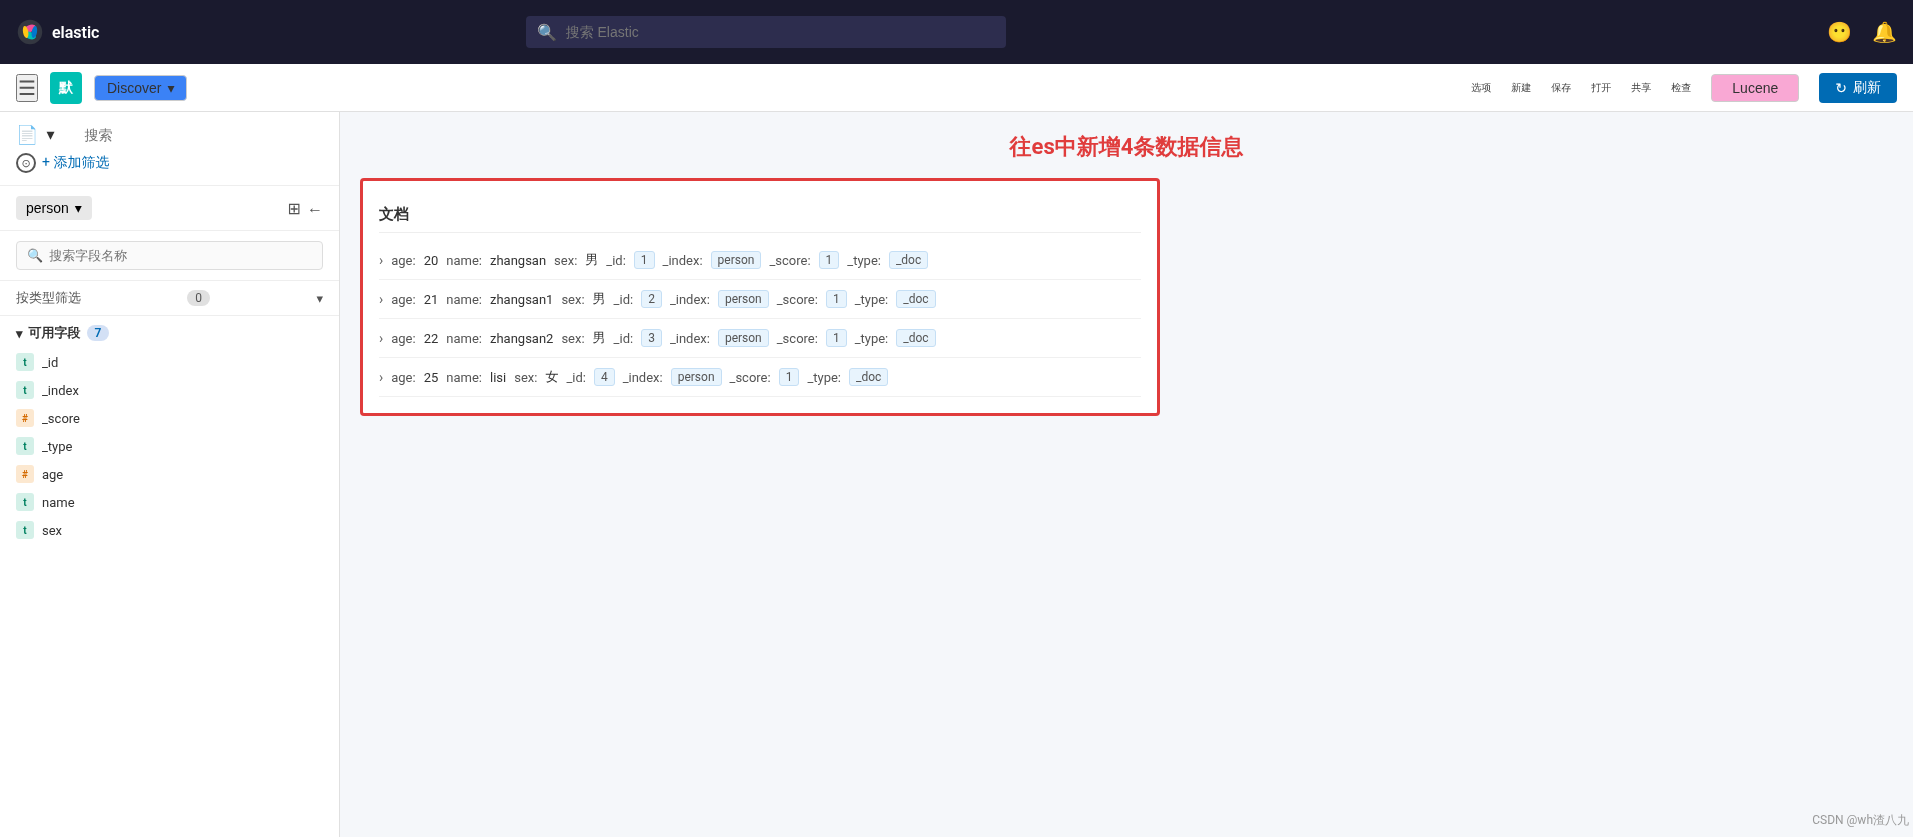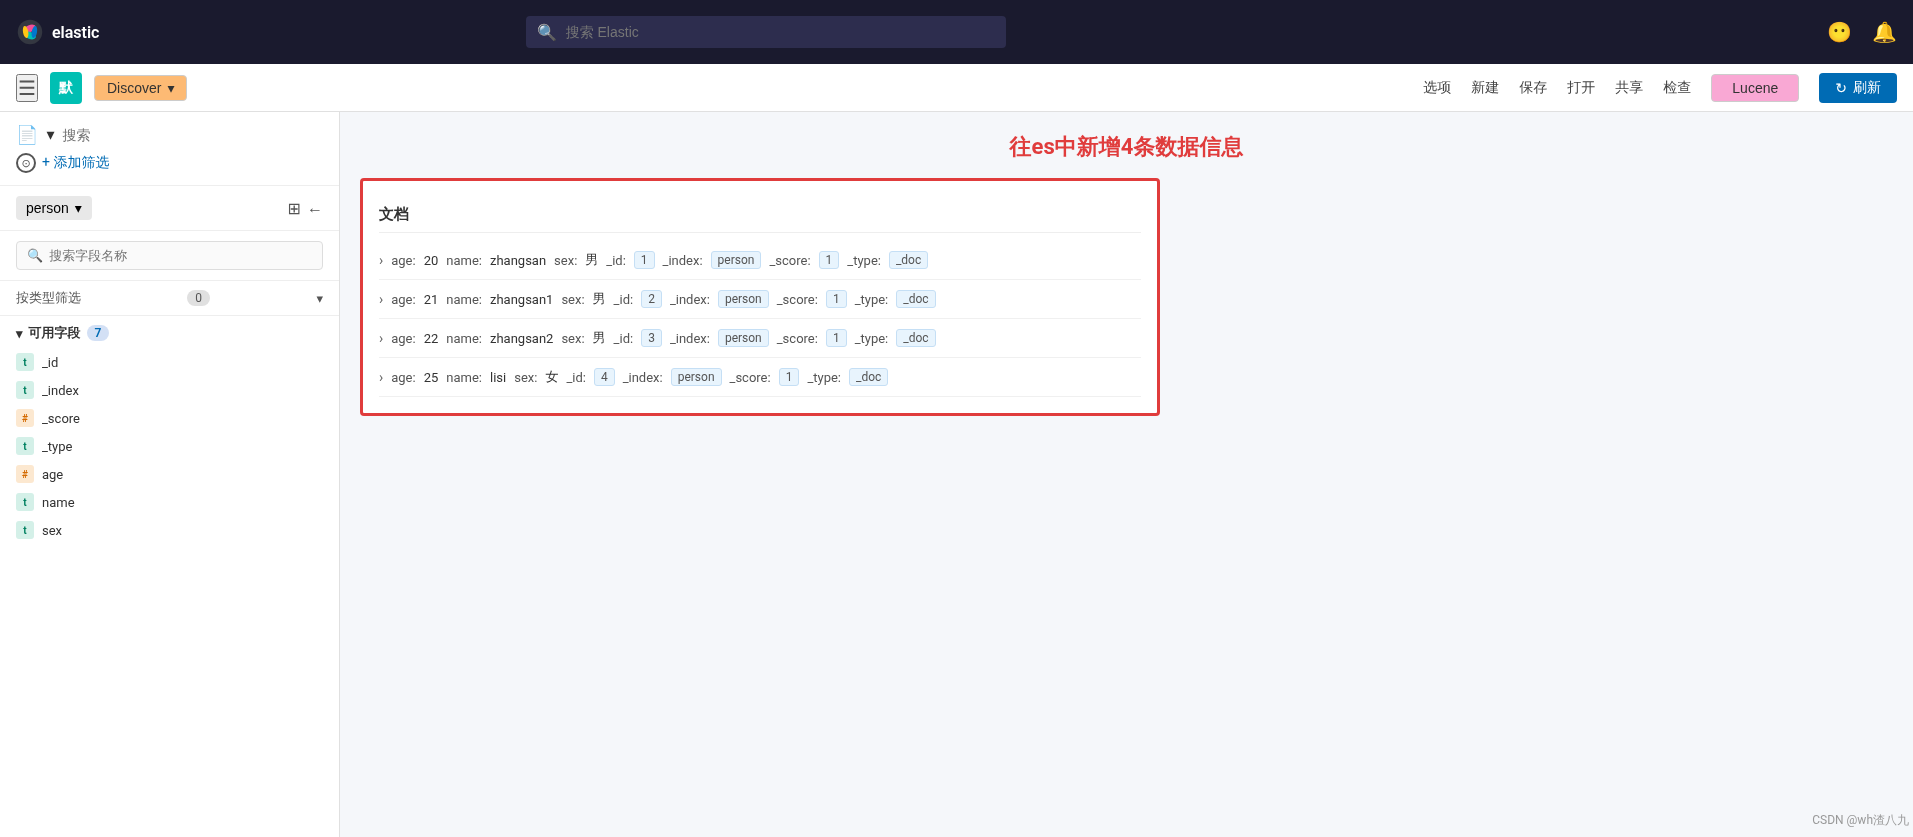"Discover" .discover-btn { background: #fdba74 -> #3b82f6 }
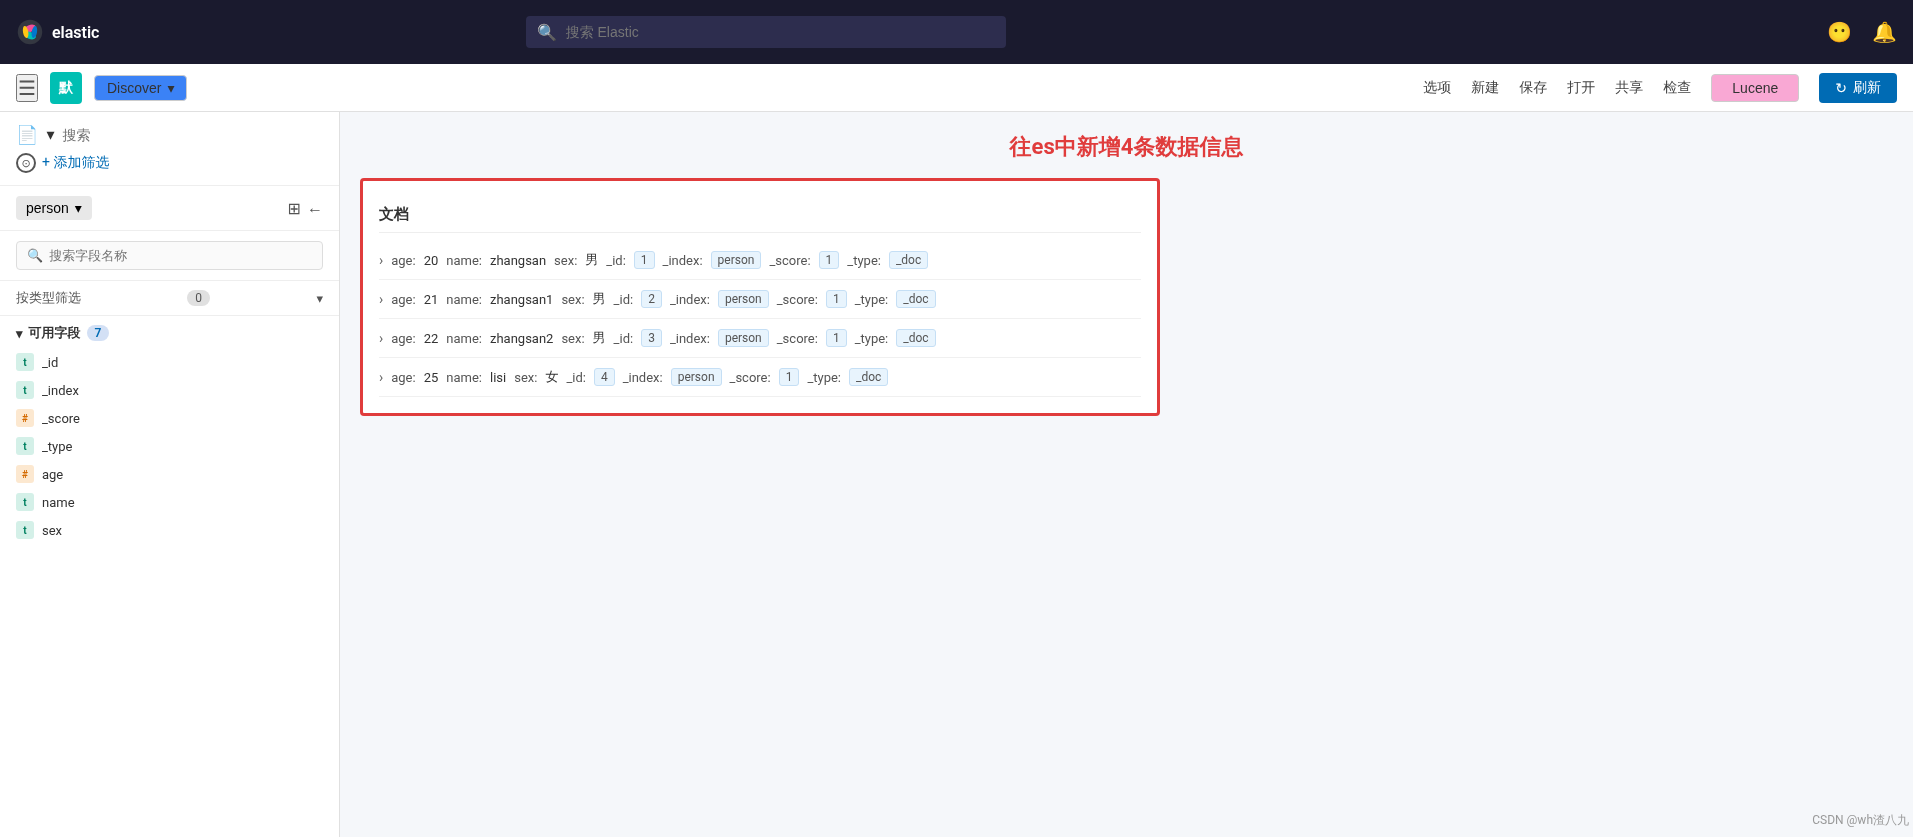"选项" .nav-action-btn { font-size: 14px -> 10px }
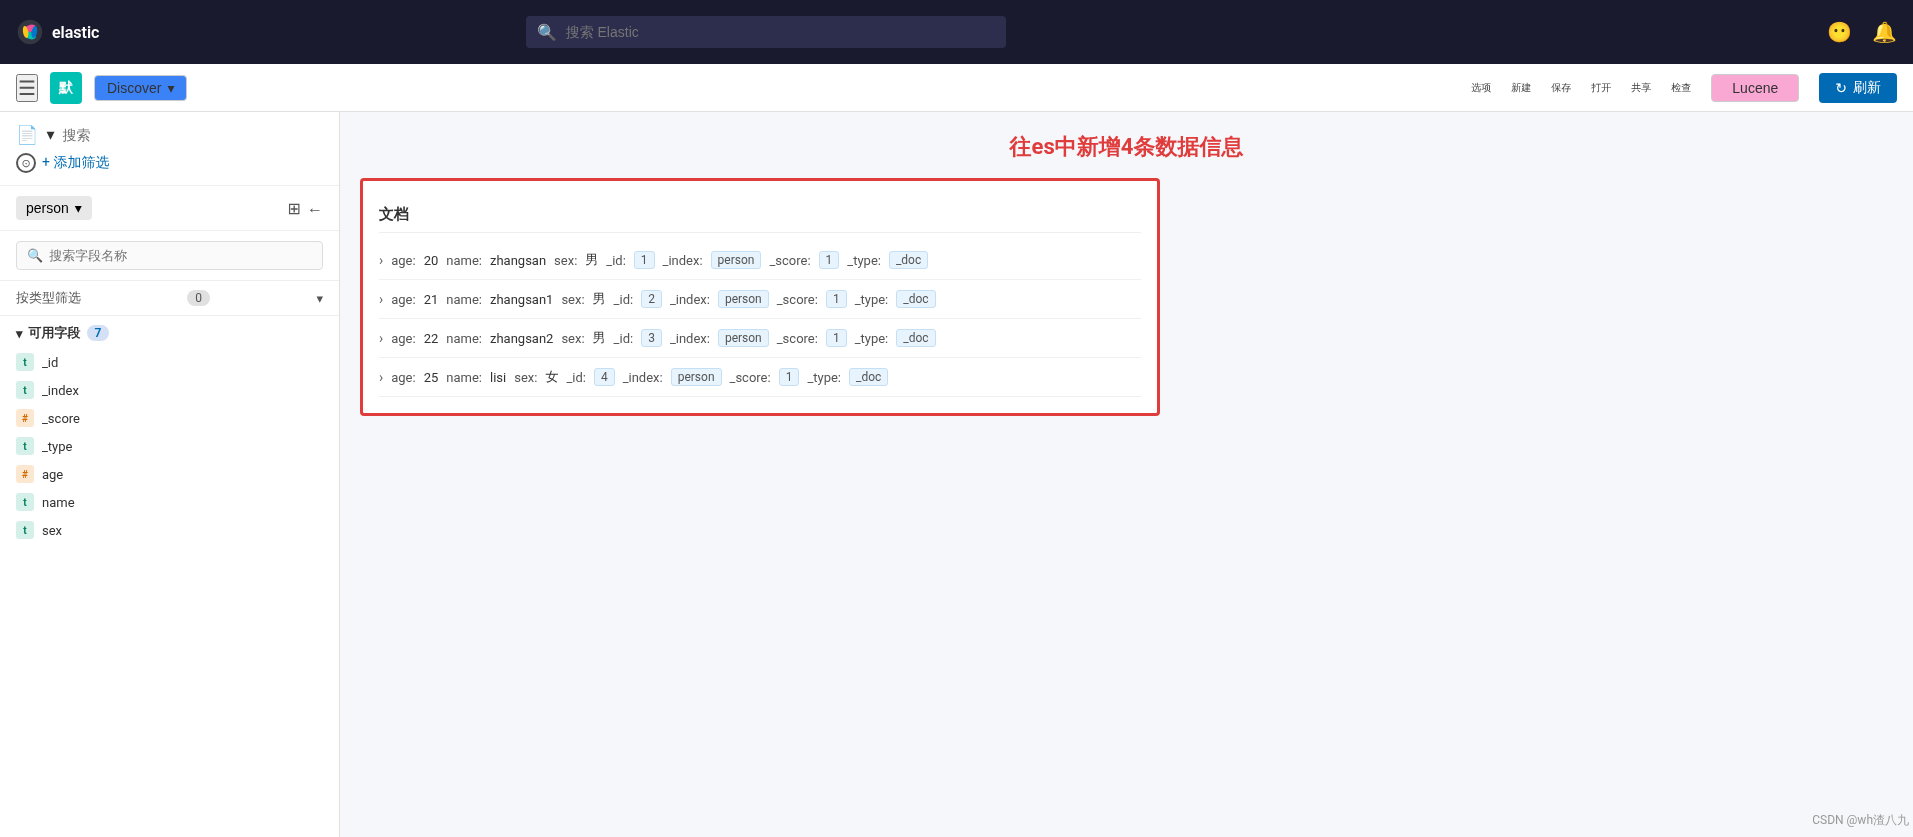"搜索" .search-input-main { margin-left: none -> 22px }
